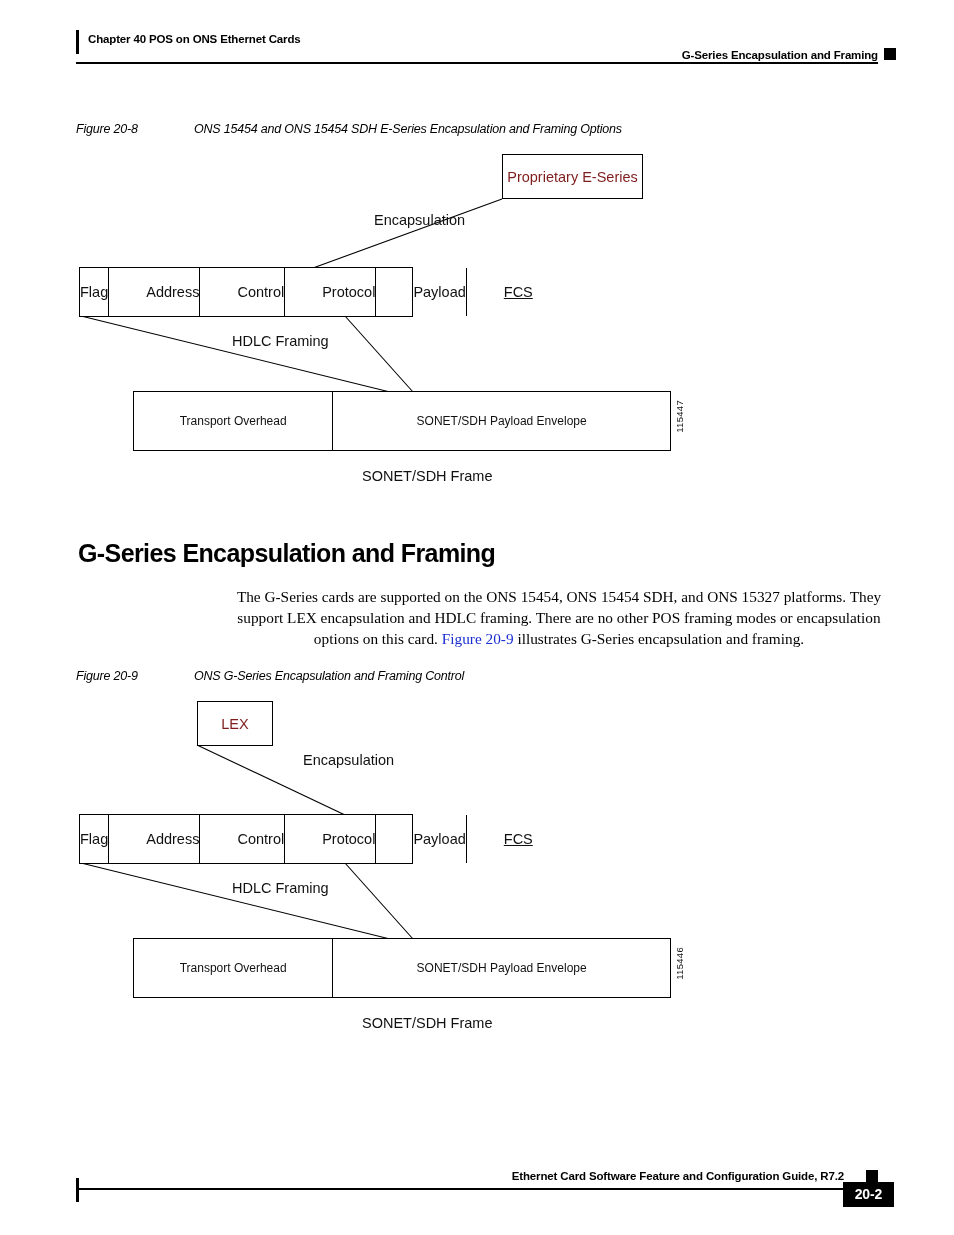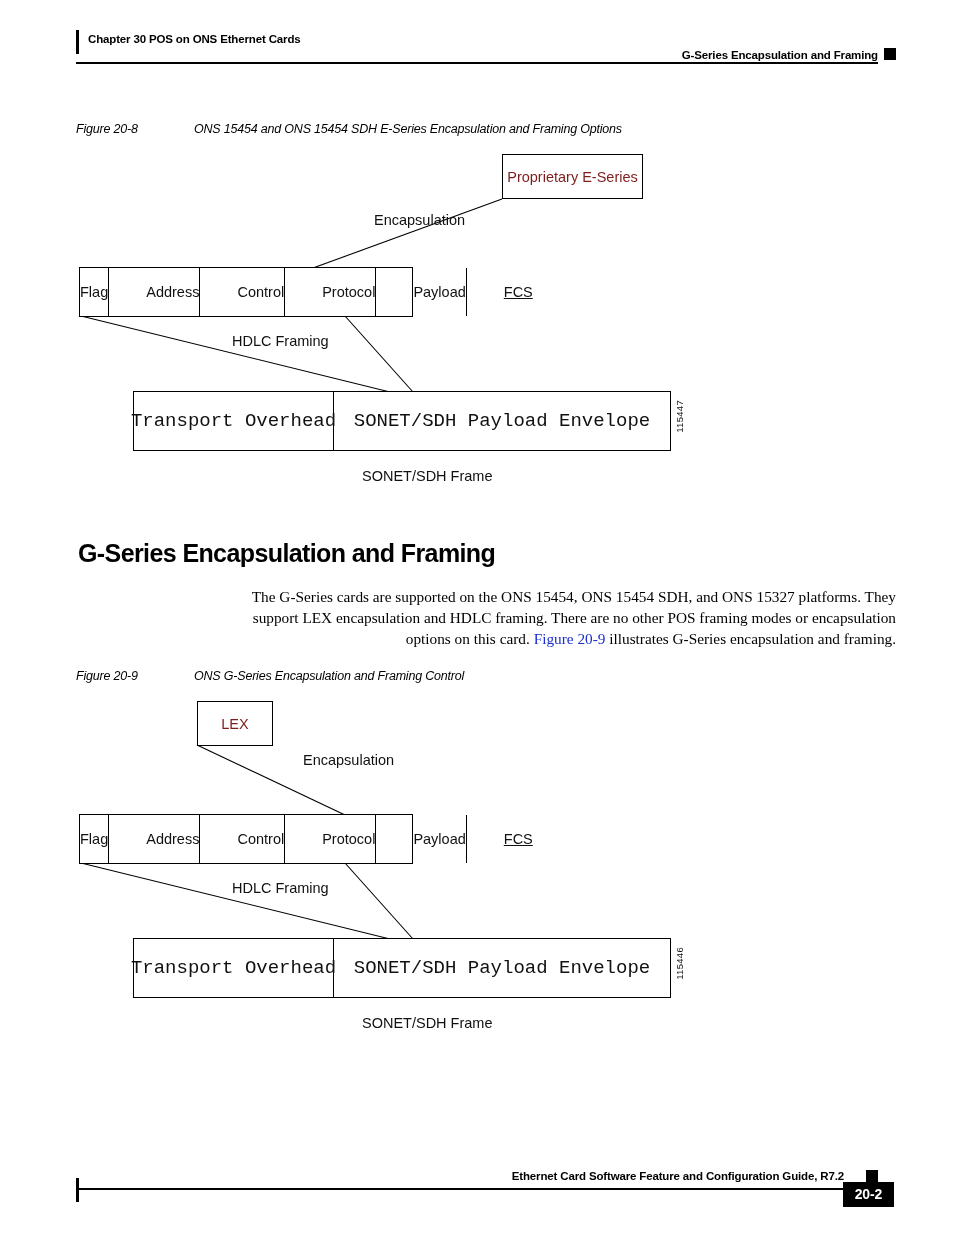"Chapter 30 POS on ONS" div.hdr-chapter { text: 30 -> 40 }
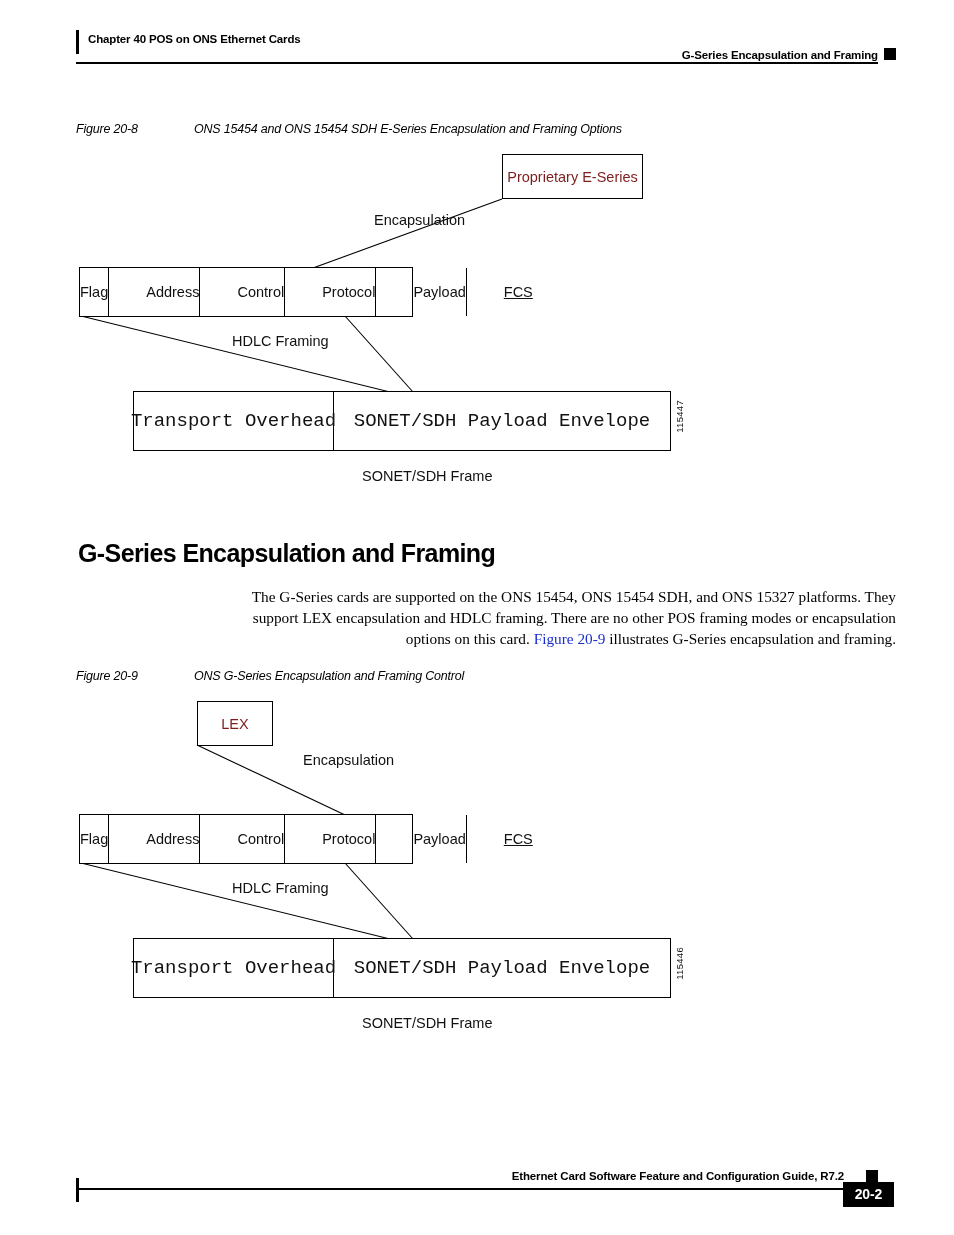"Transport Overhead" .sonet-cell { font-family: Liberation Mono, monospace -> Liberation Sans, sans-serif; font-size: 19px -> 12px }
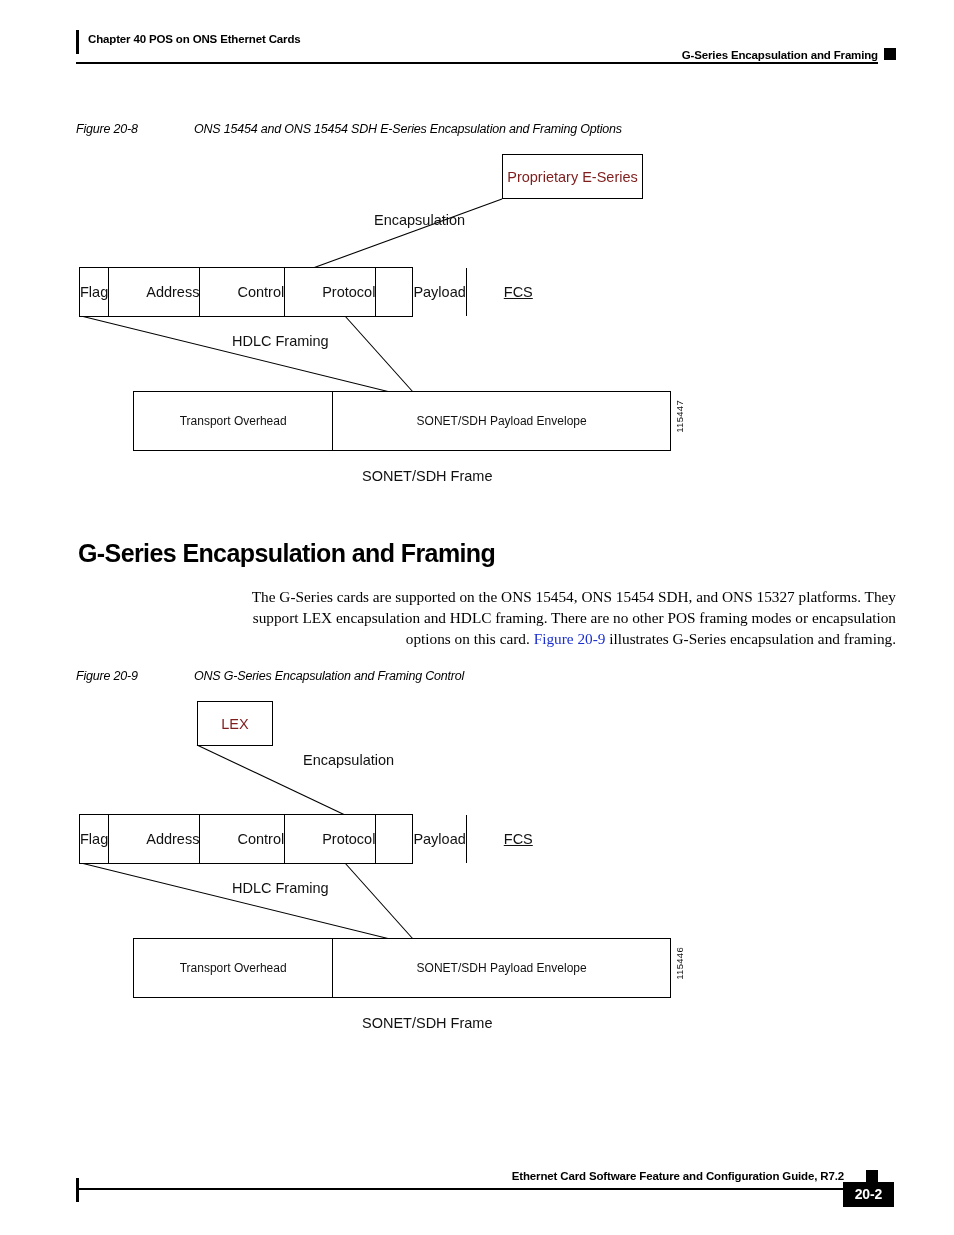"The G-Series cards are supported" .body-para { text-align: right -> center }
